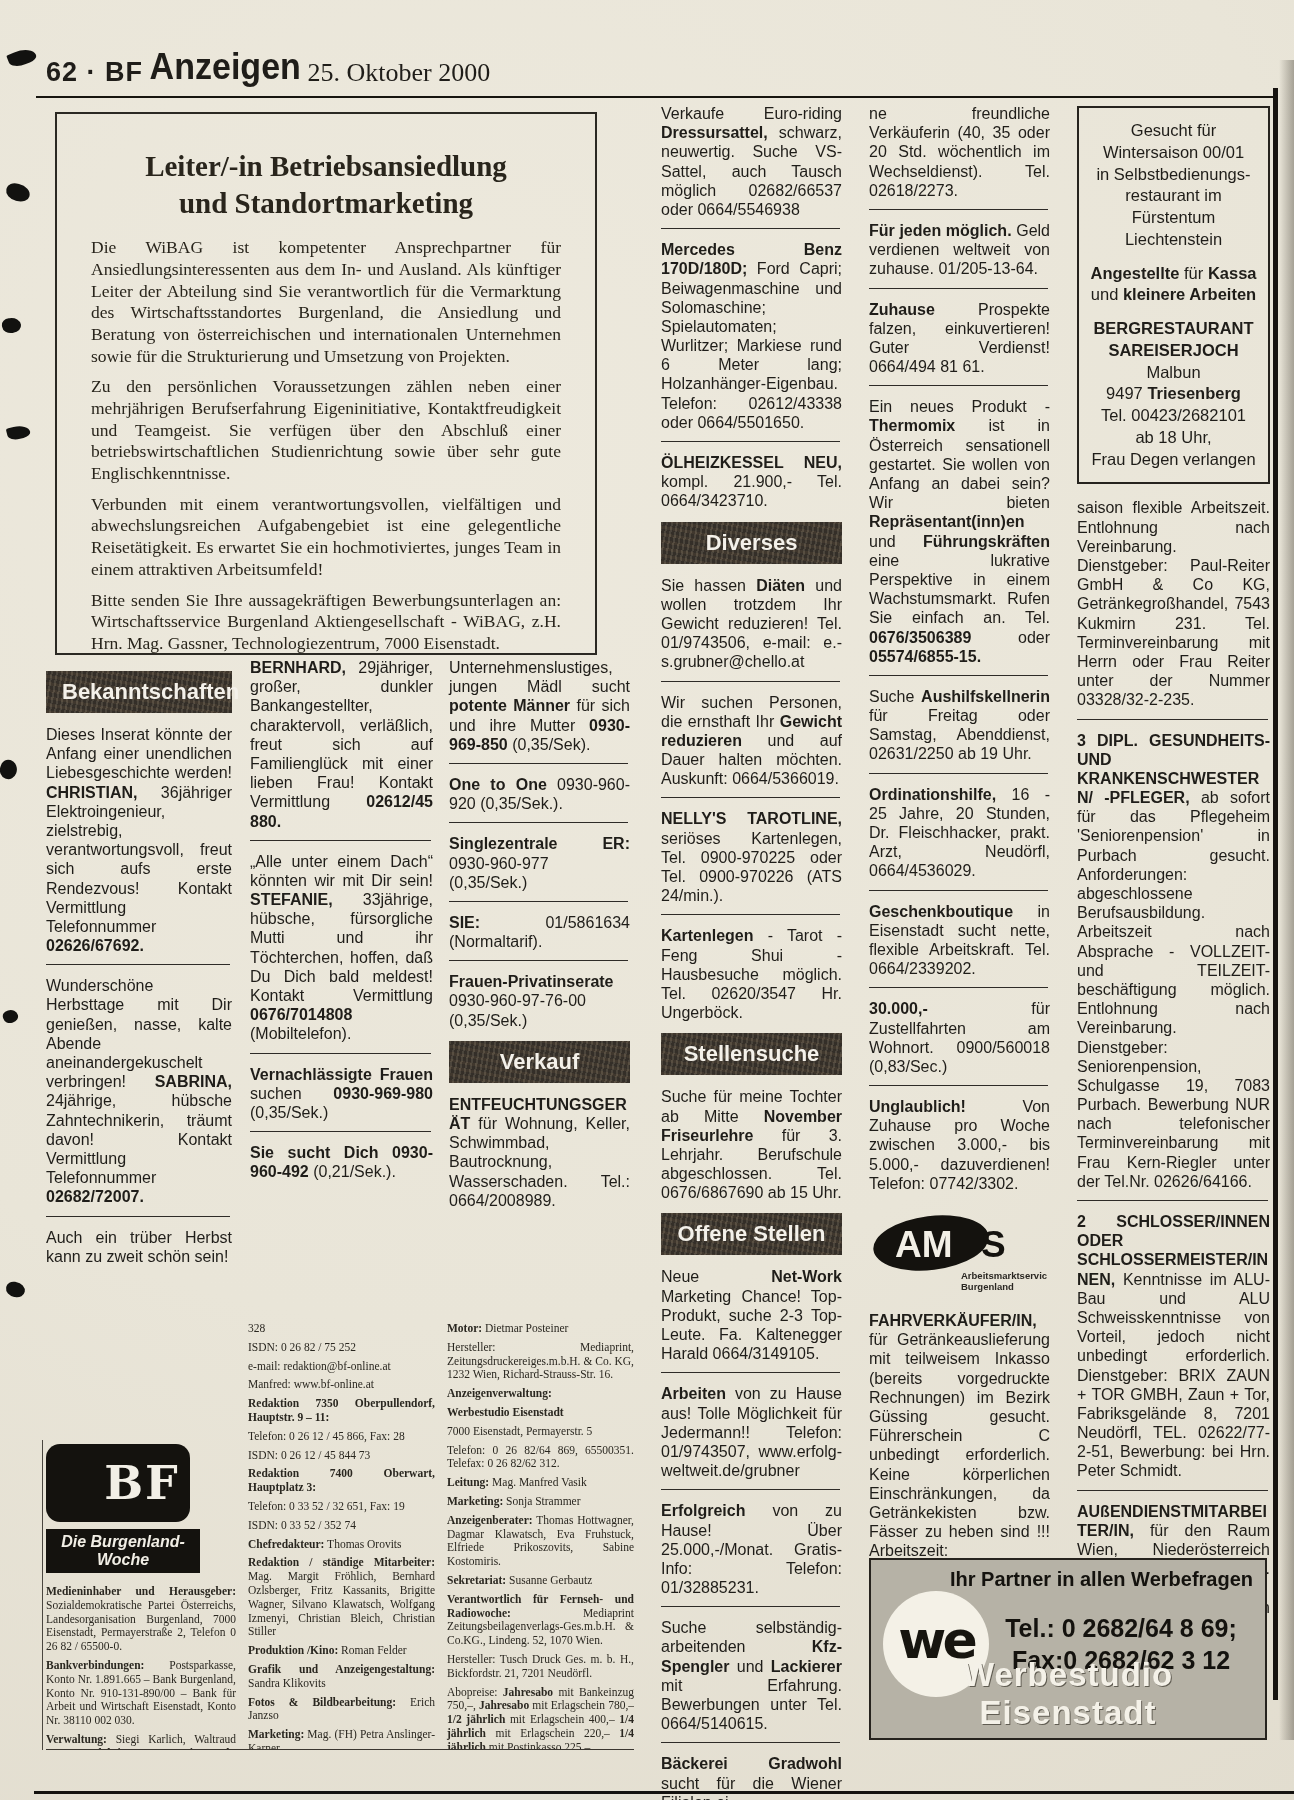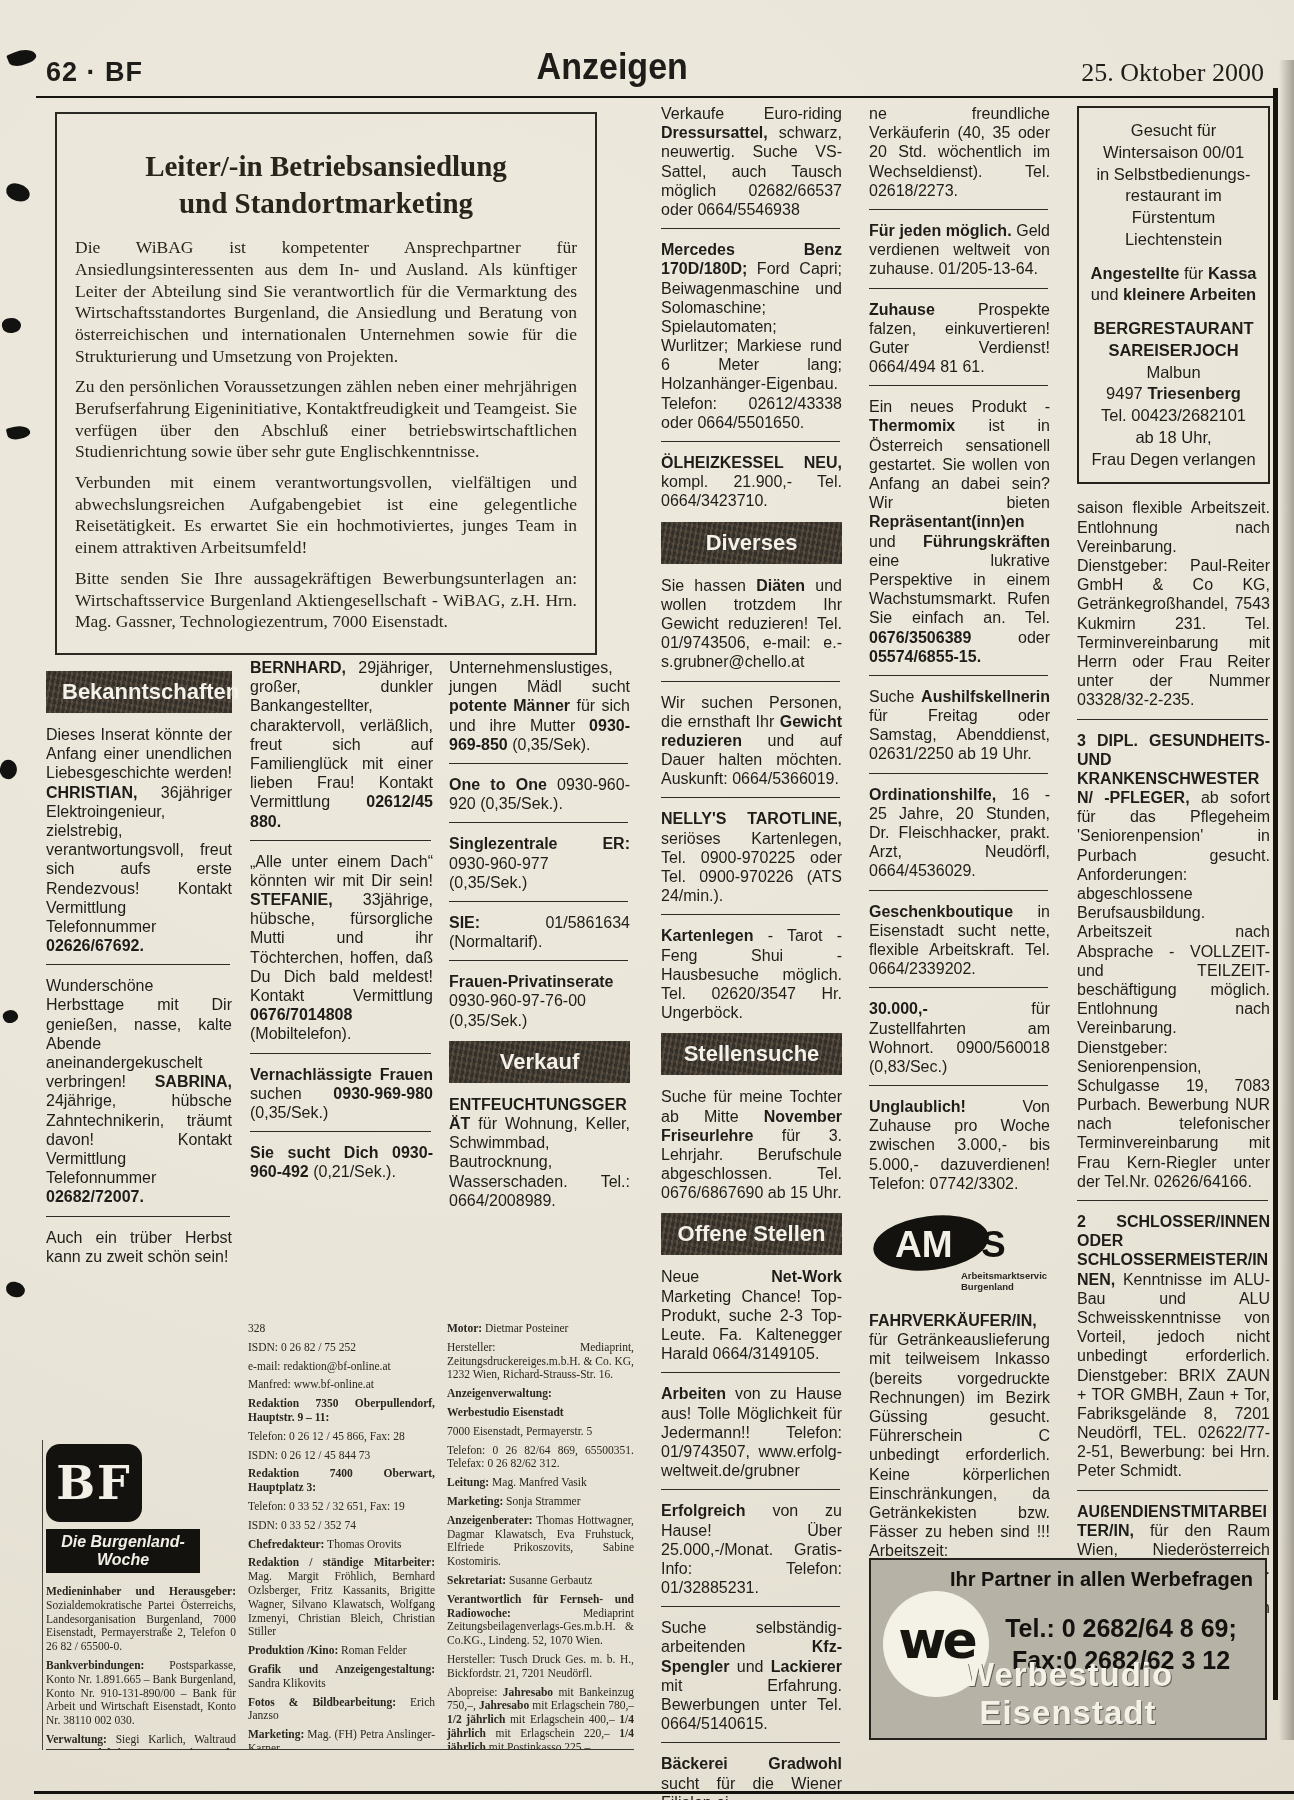"62 · BF" .masthead { gap: 35px -> none; justify-content: space-between -> none }
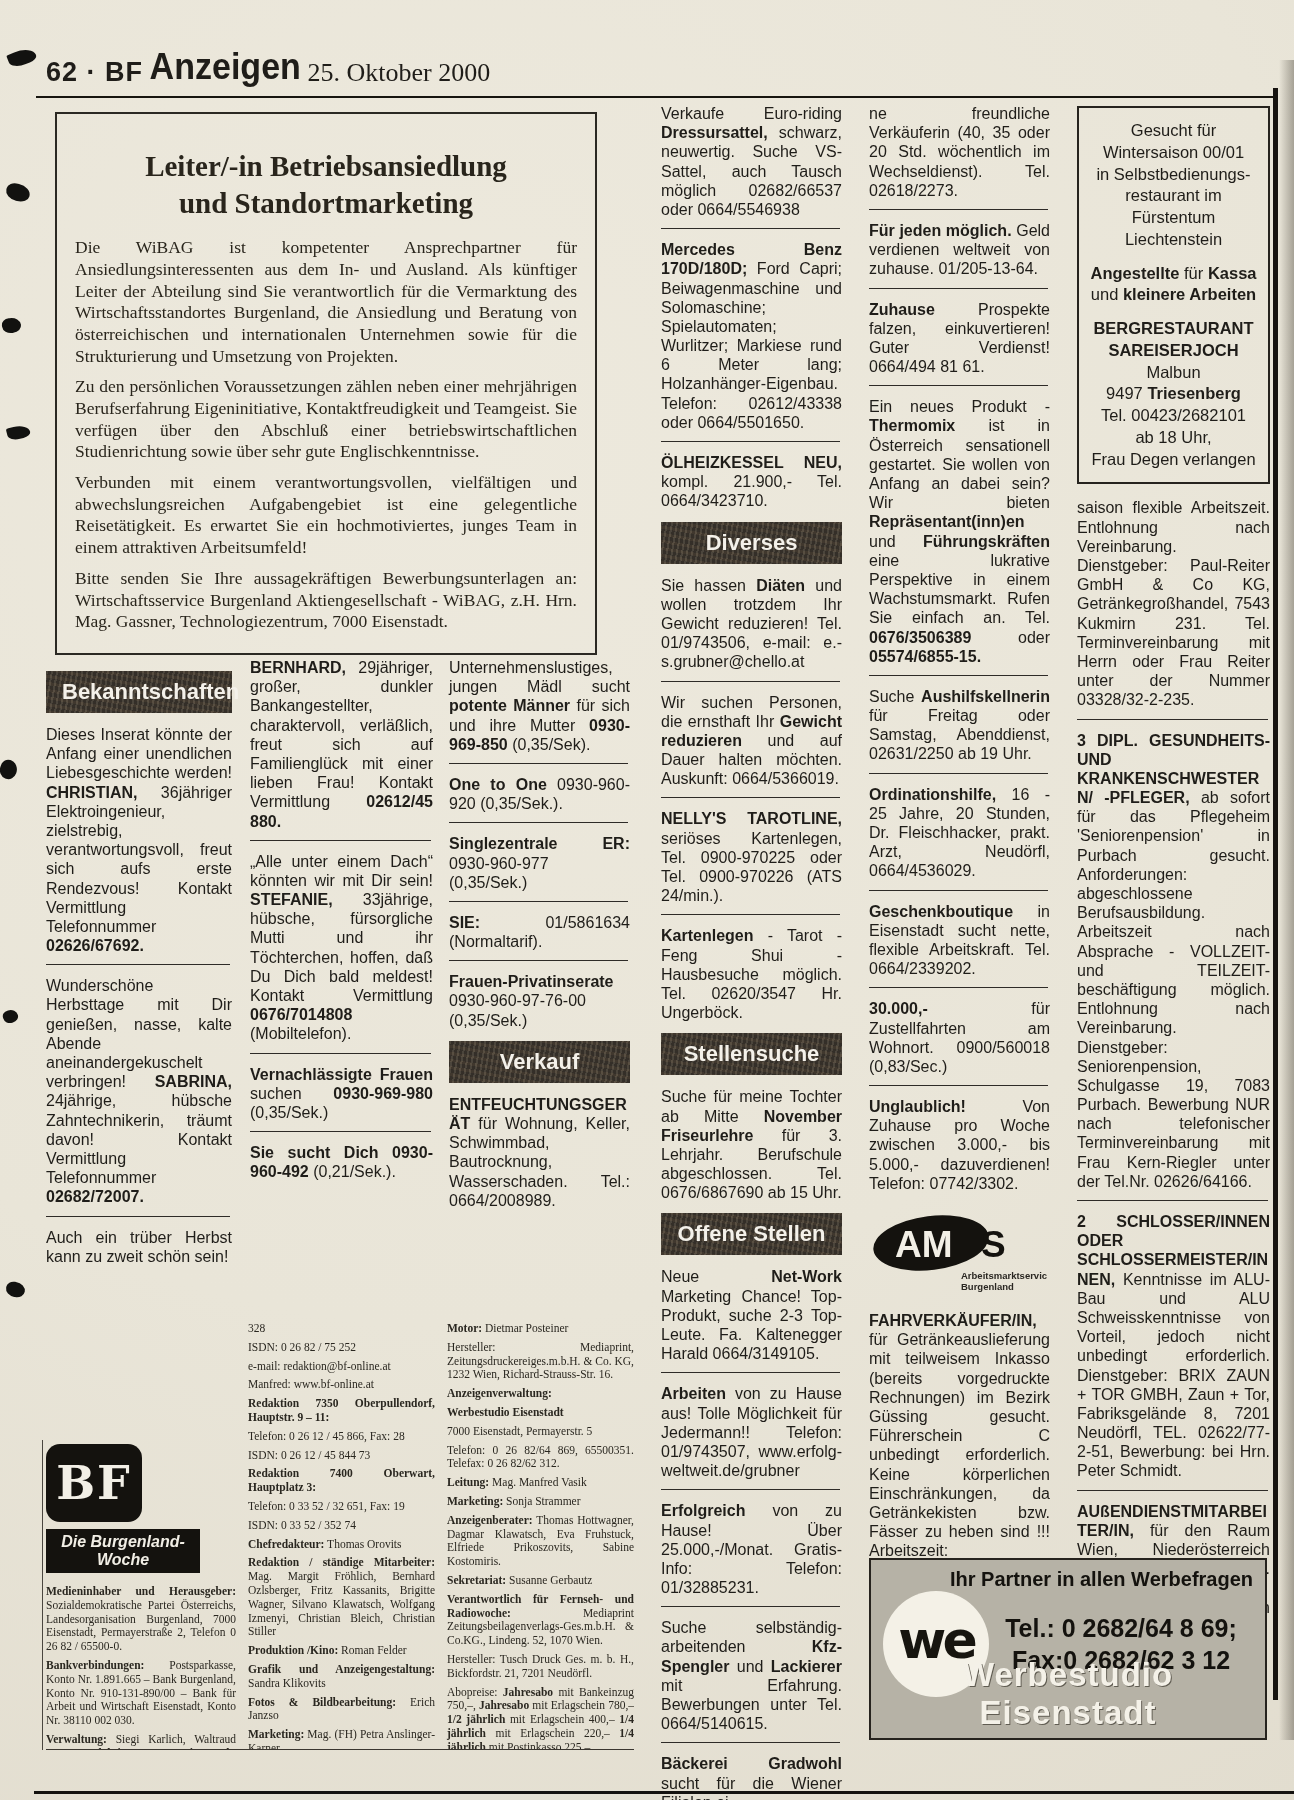"Leiter/-in Betriebsansiedlung" .wibag { padding: 12px 18px 6px -> 12px 34px 6px }
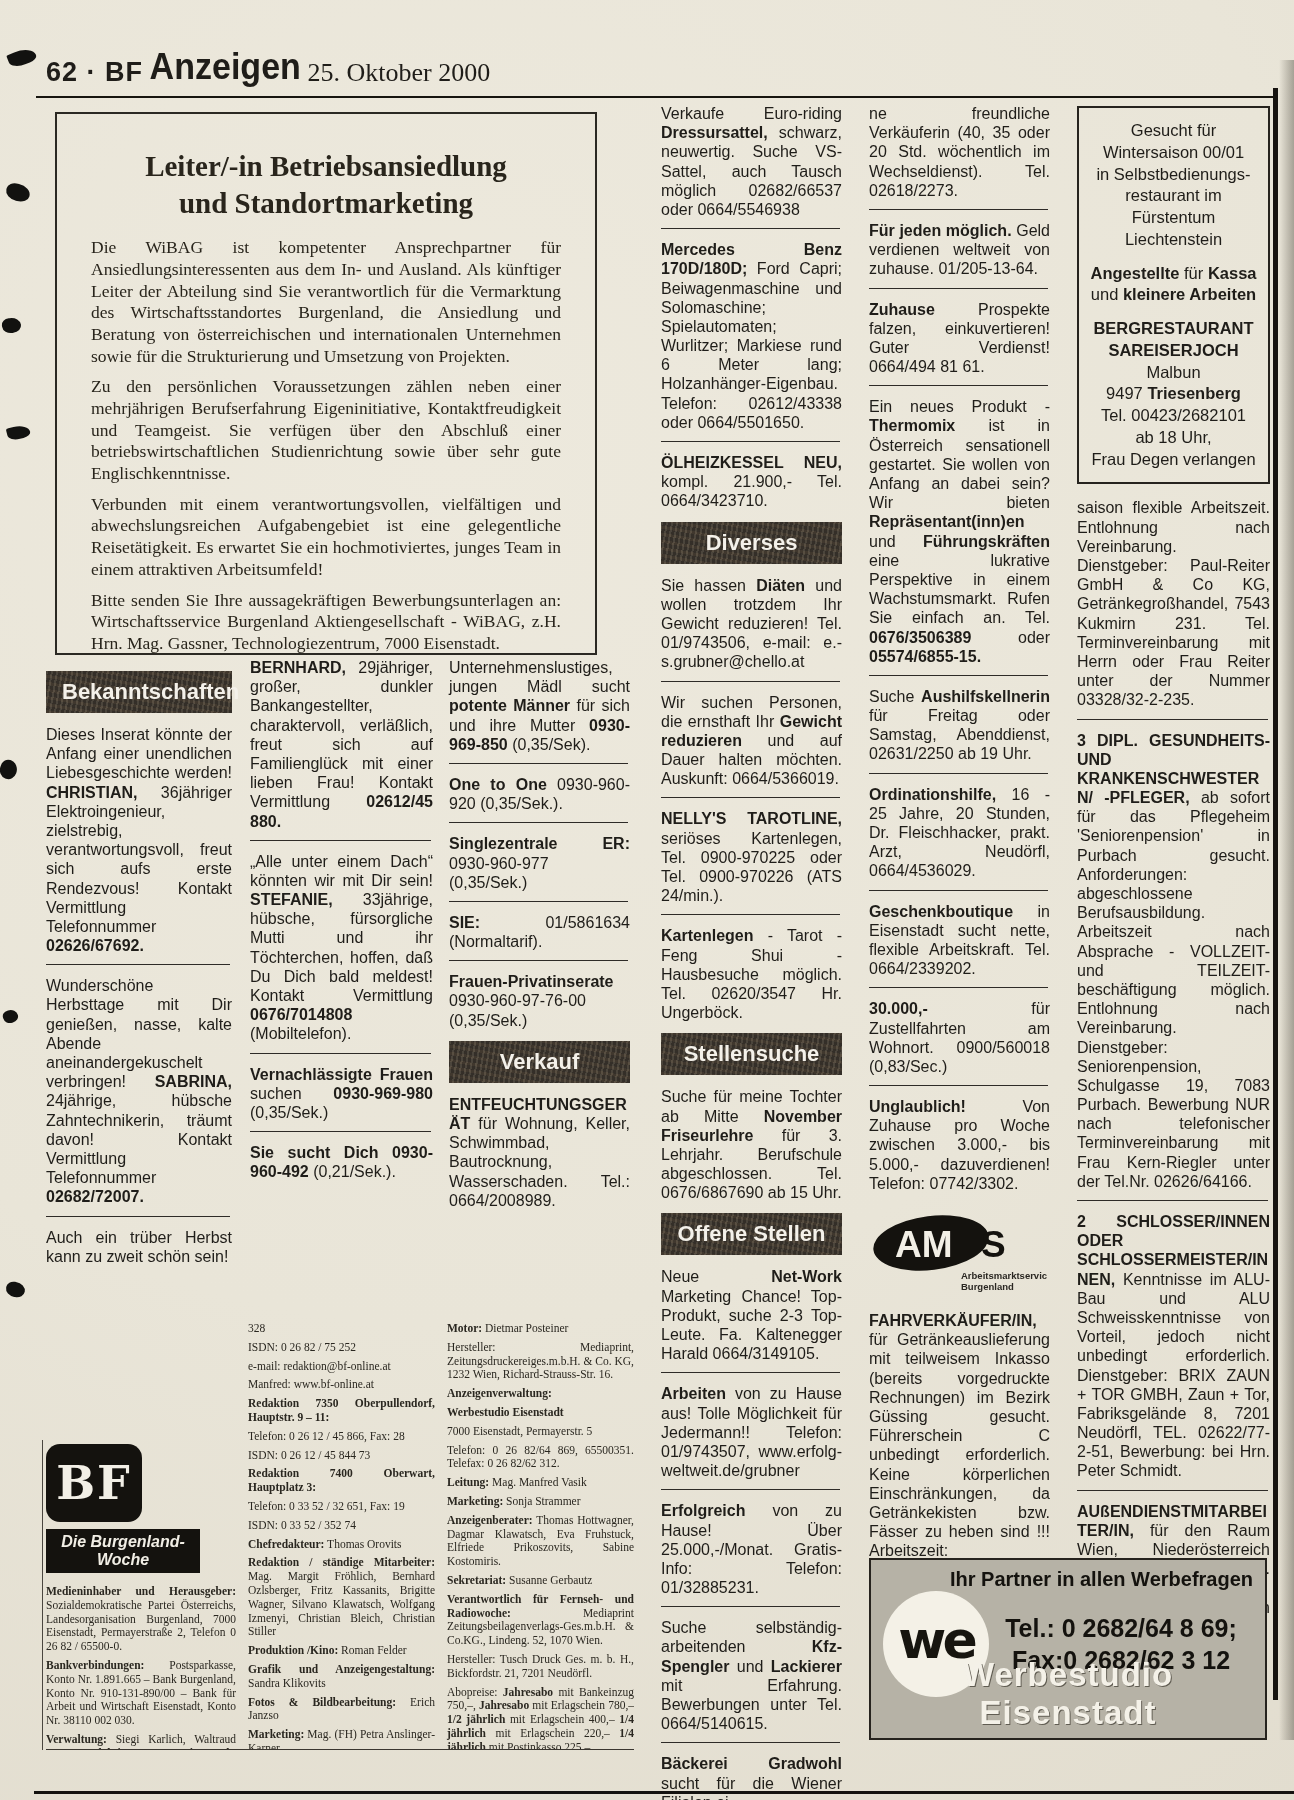"BF" .bf-box { padding-left: none -> 48px }
